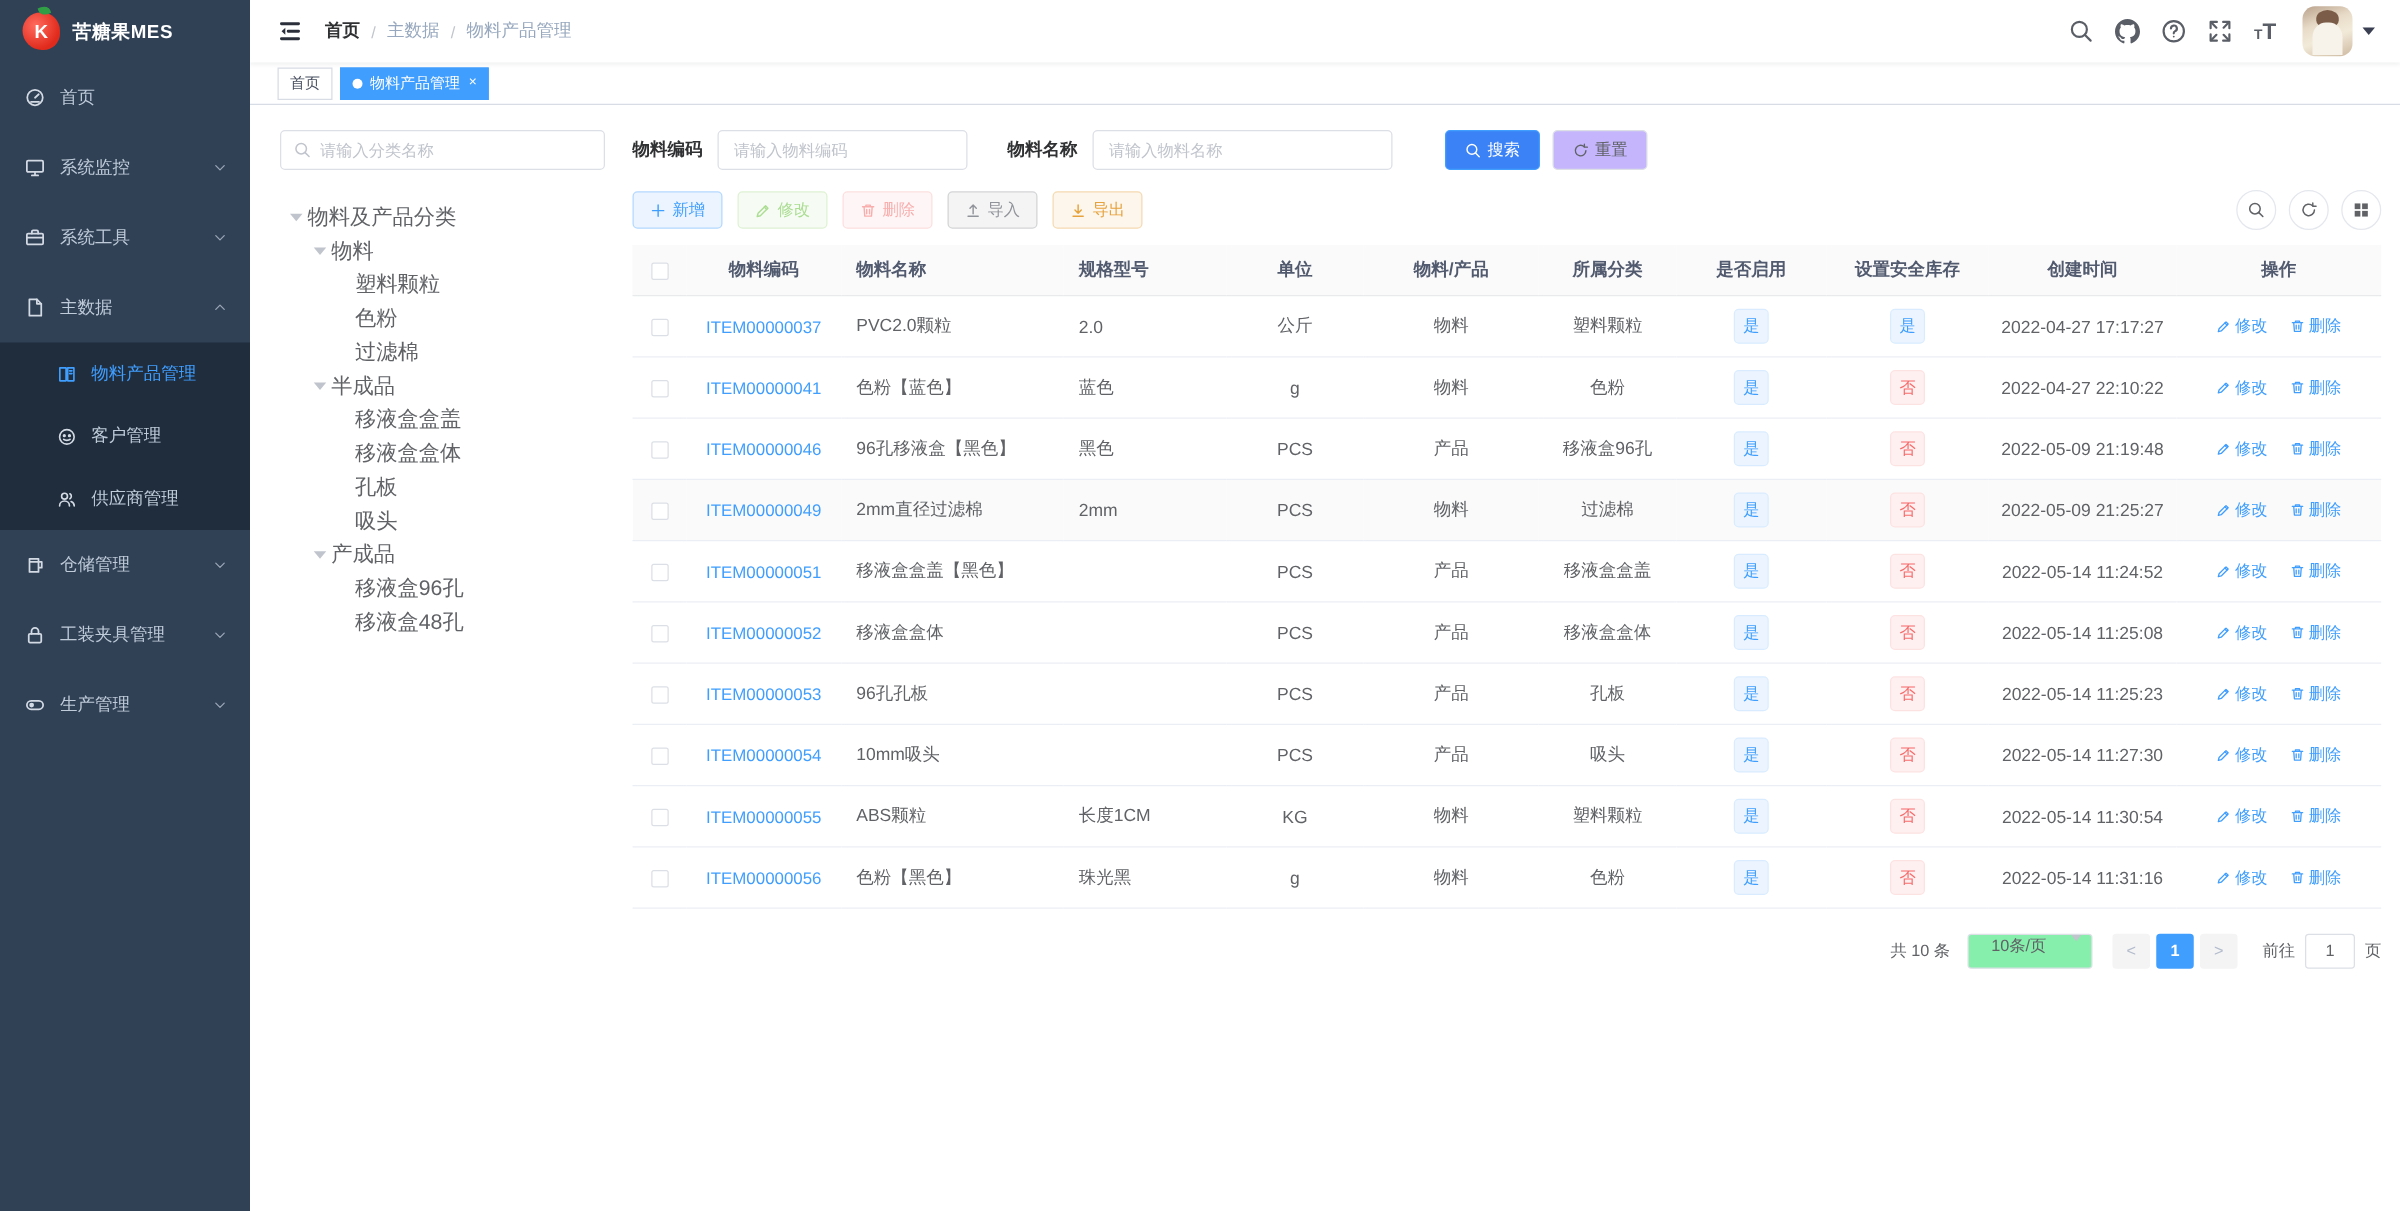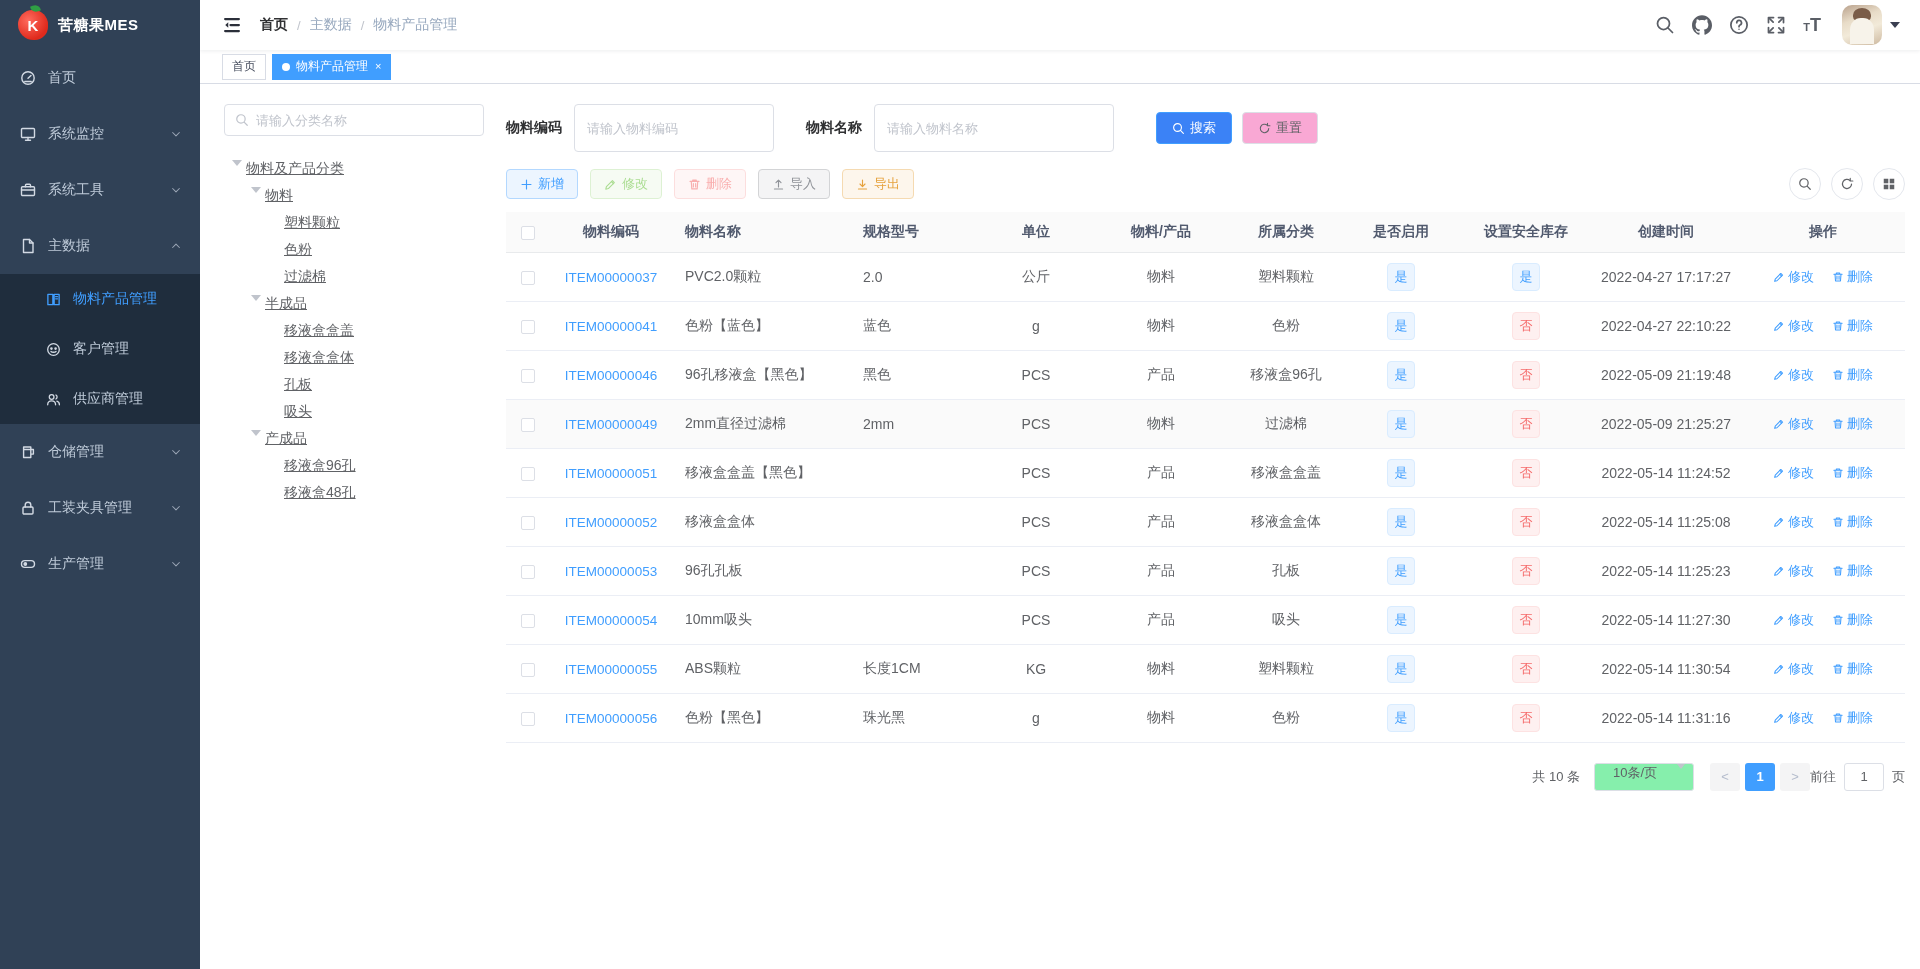"请输入物料编码" .q-input { height: 48px -> 32px }
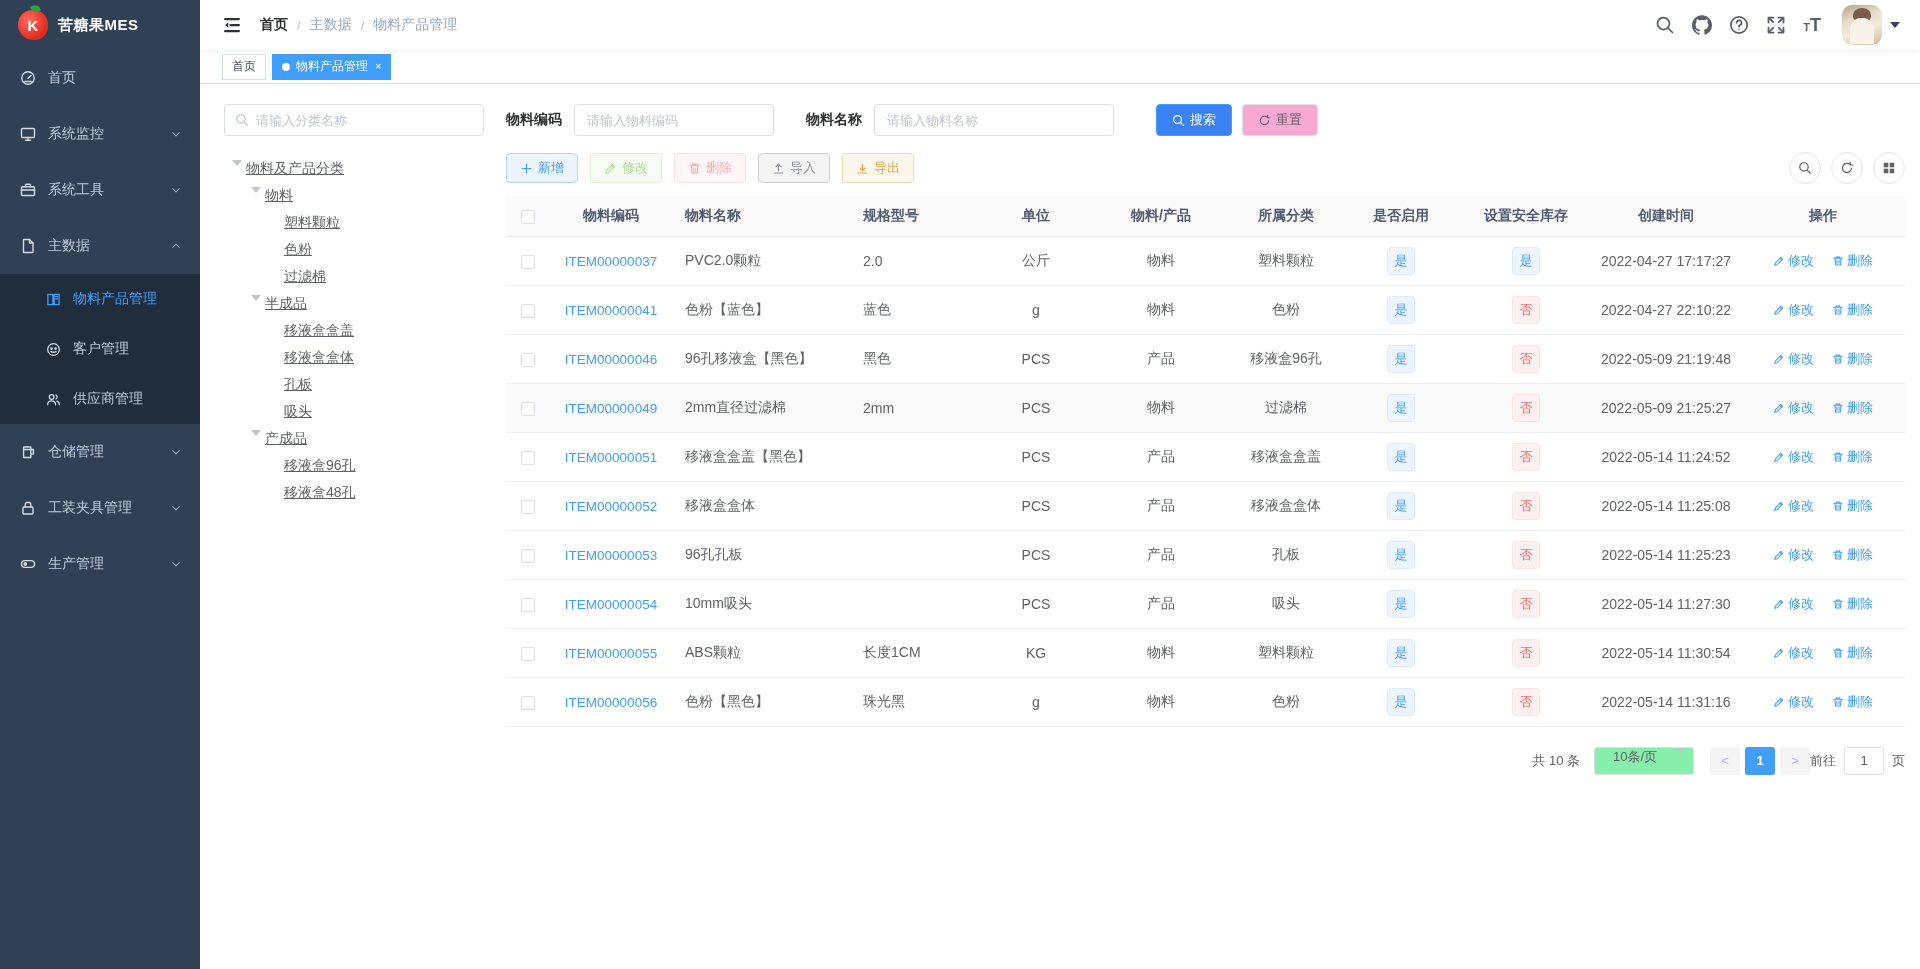"重置" .btn-reset { background: #f9a8d4 -> #c4b5fd }
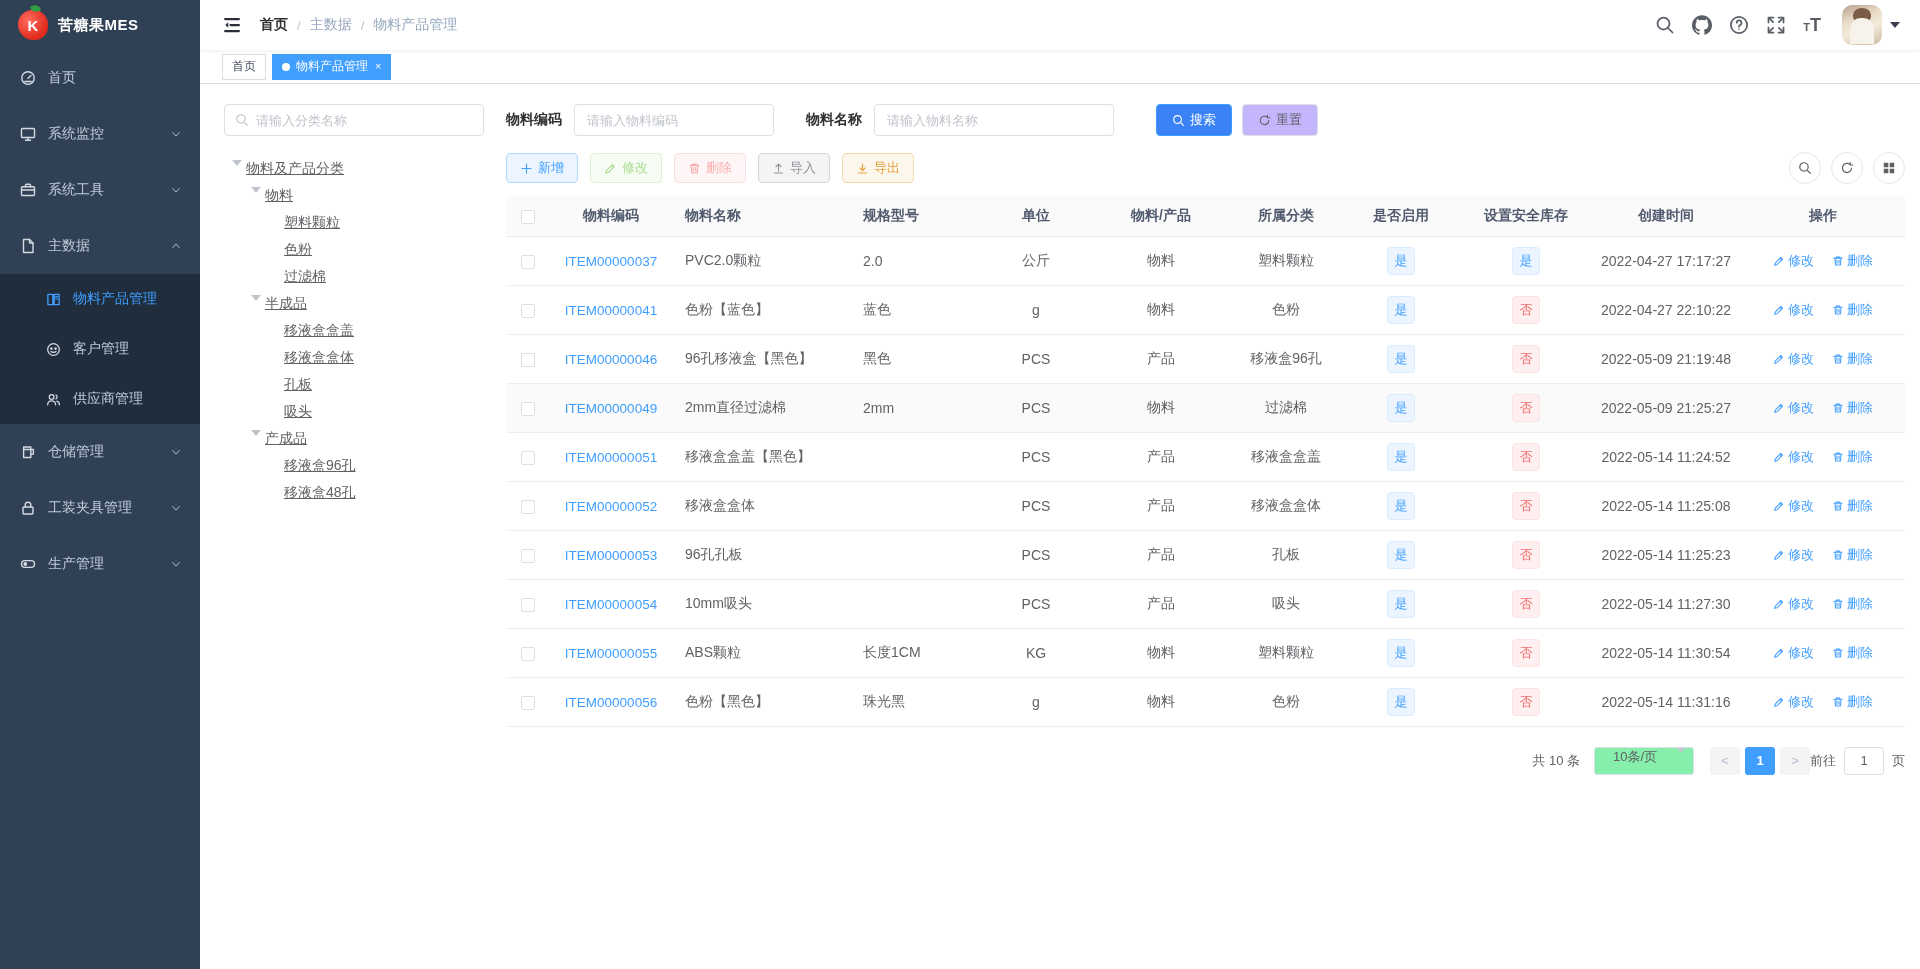"物料及产品分类" .tree-node { align-items: flex-start -> center; font-size: 14px -> 17px; text-decoration: underline -> none }
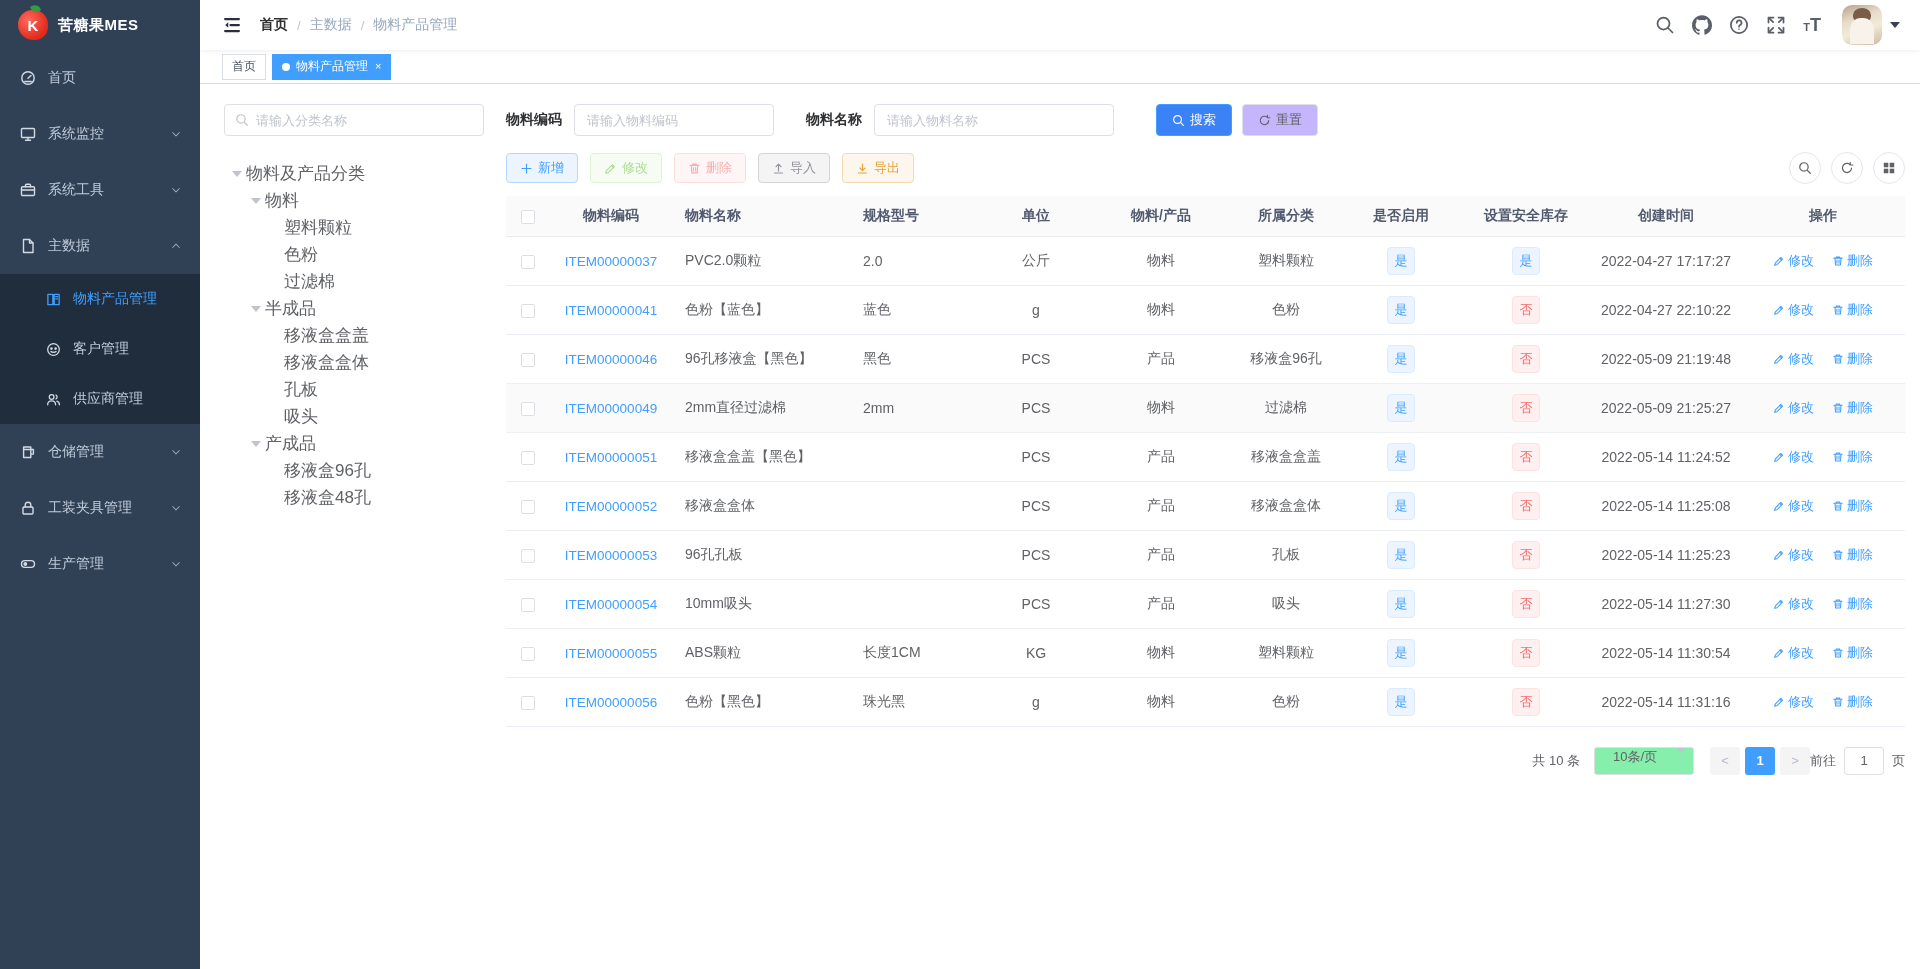"前往" .pg-goto { margin-left: none -> 20px }
